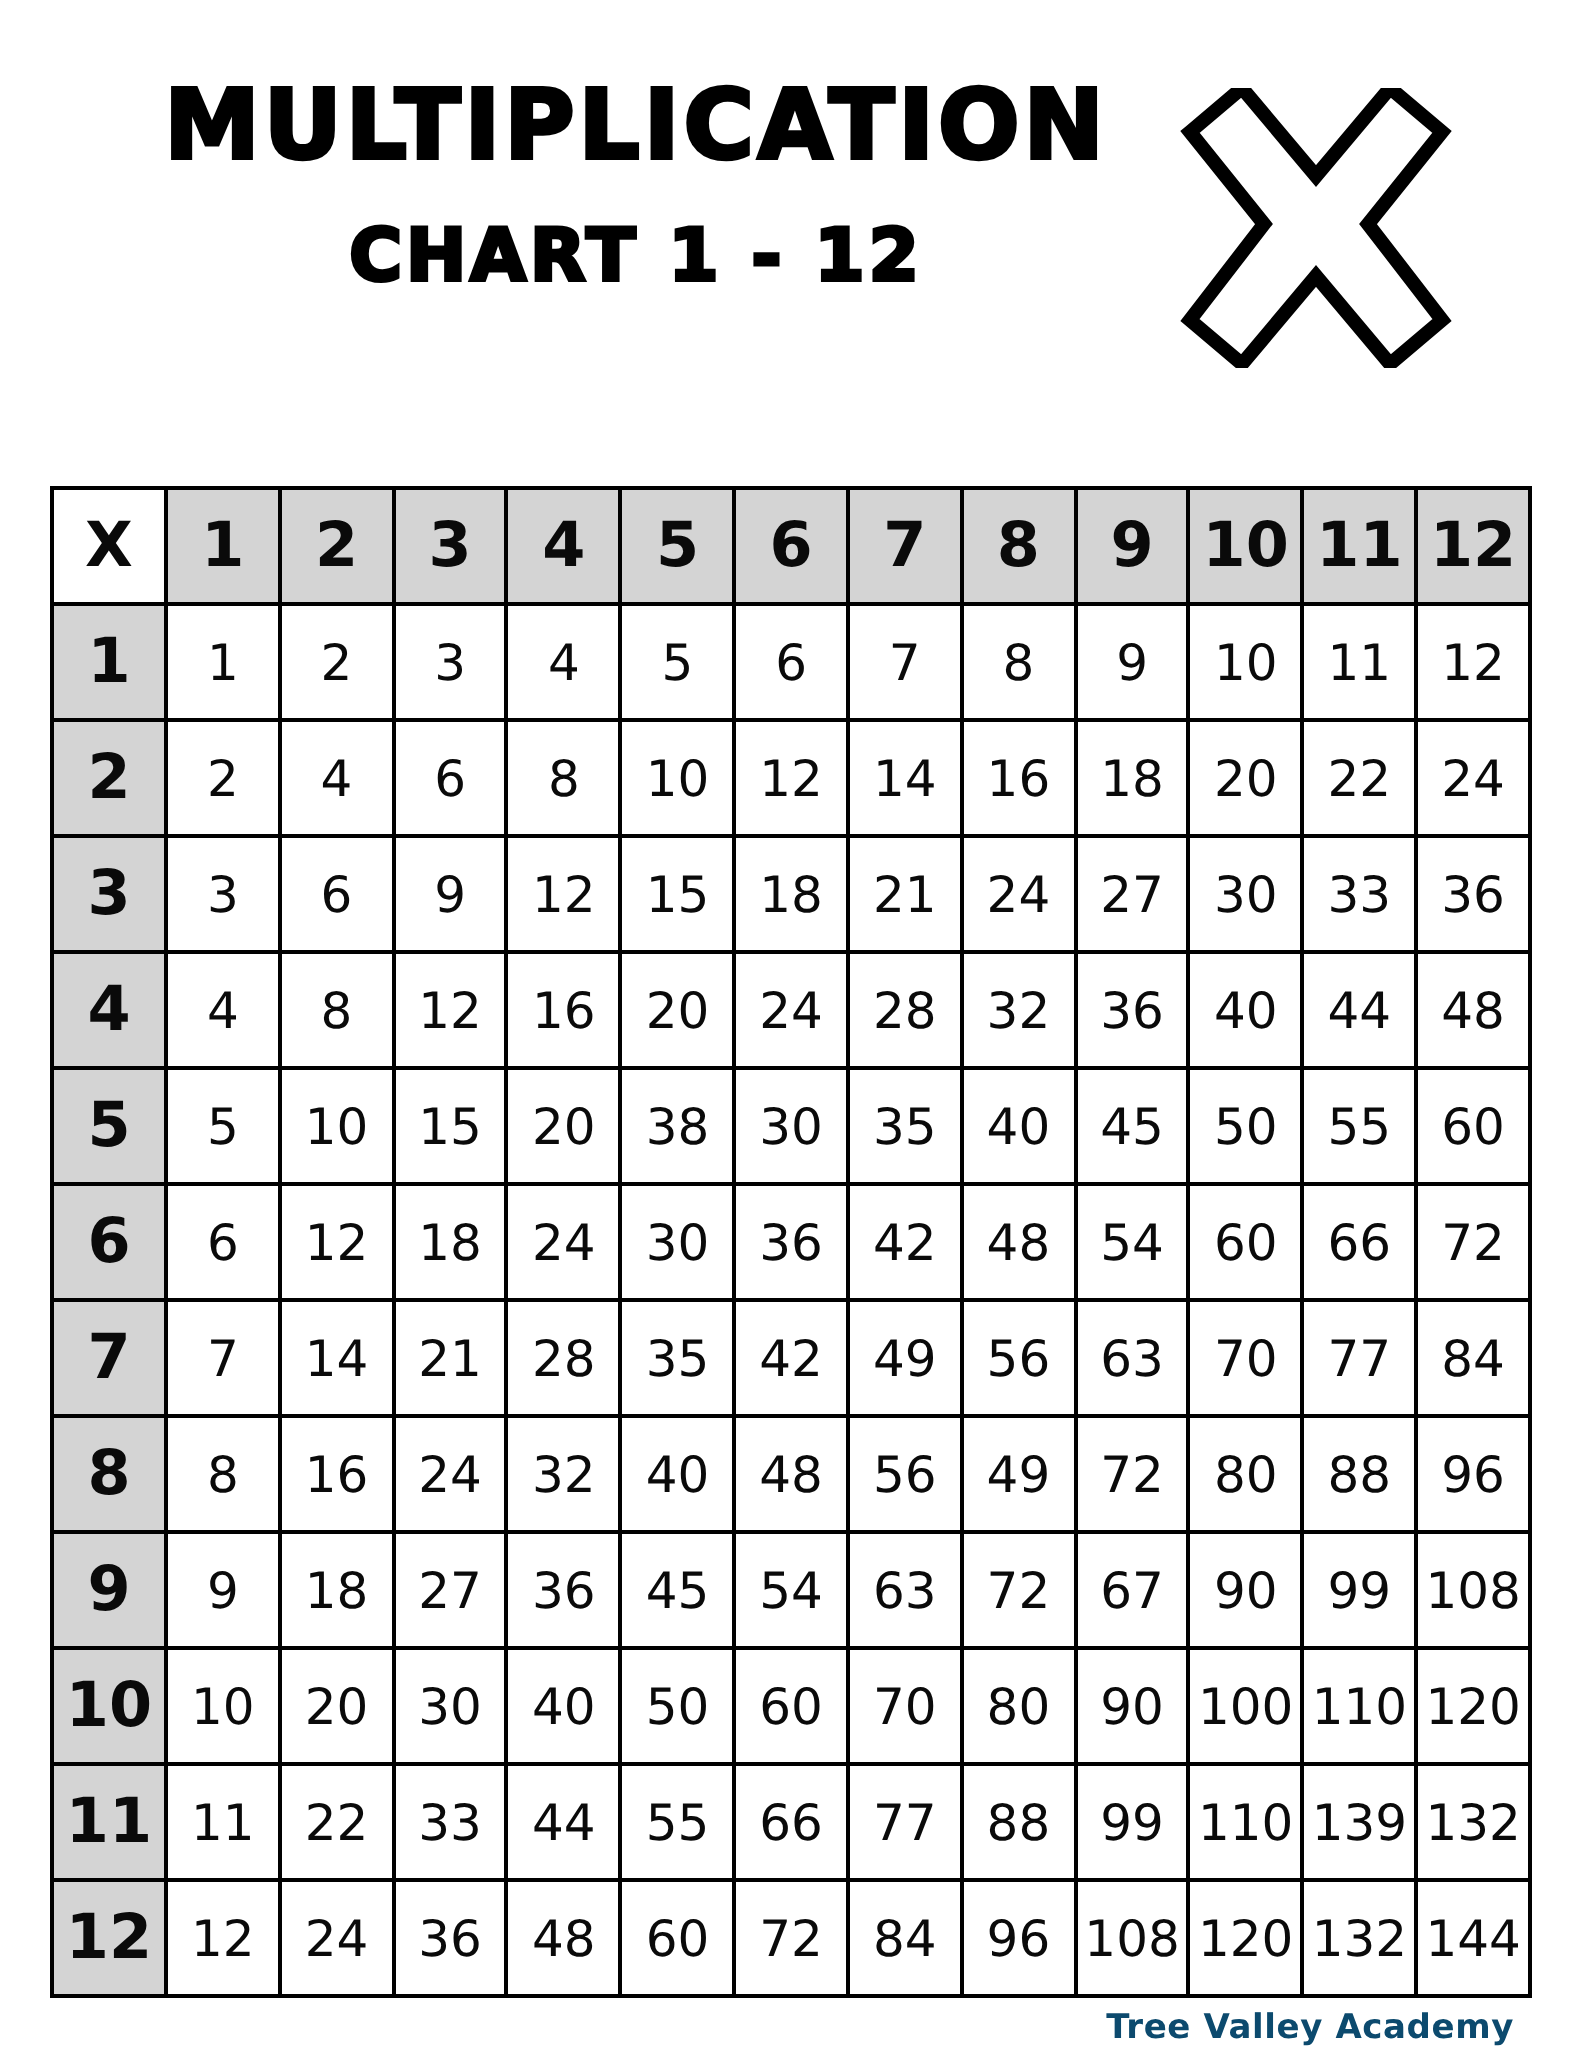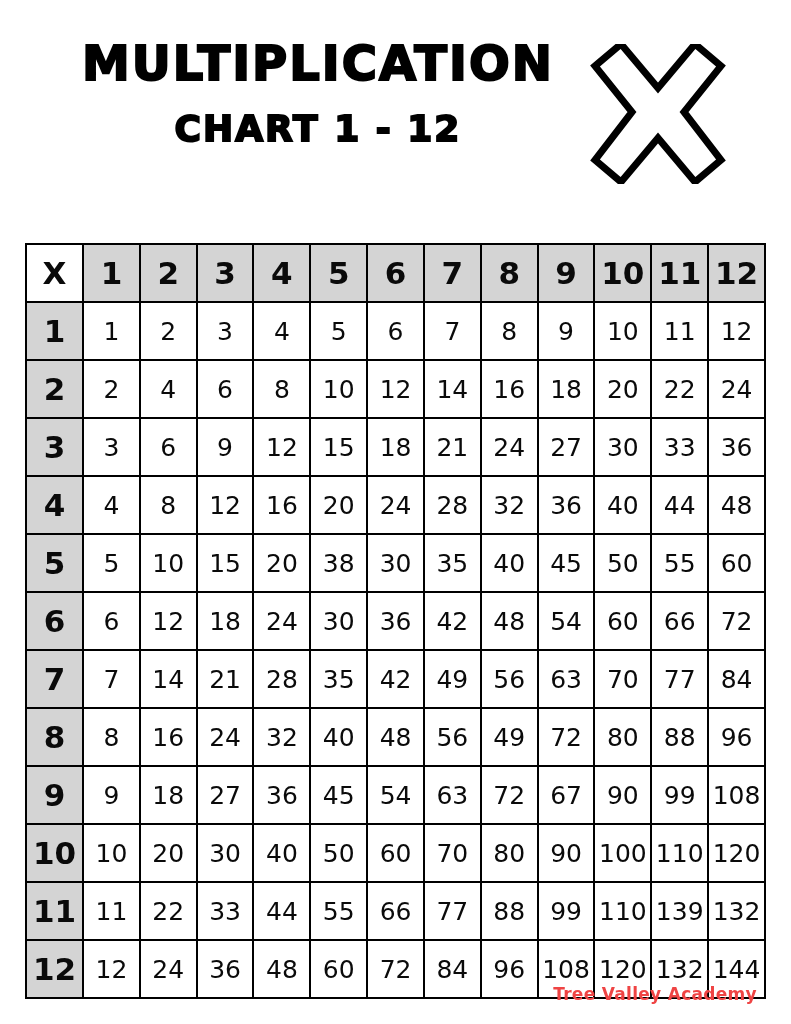"Tree Valley Academy" .footer { bottom: 20px -> 0; color: #ef4444 -> #0c4a6e }
